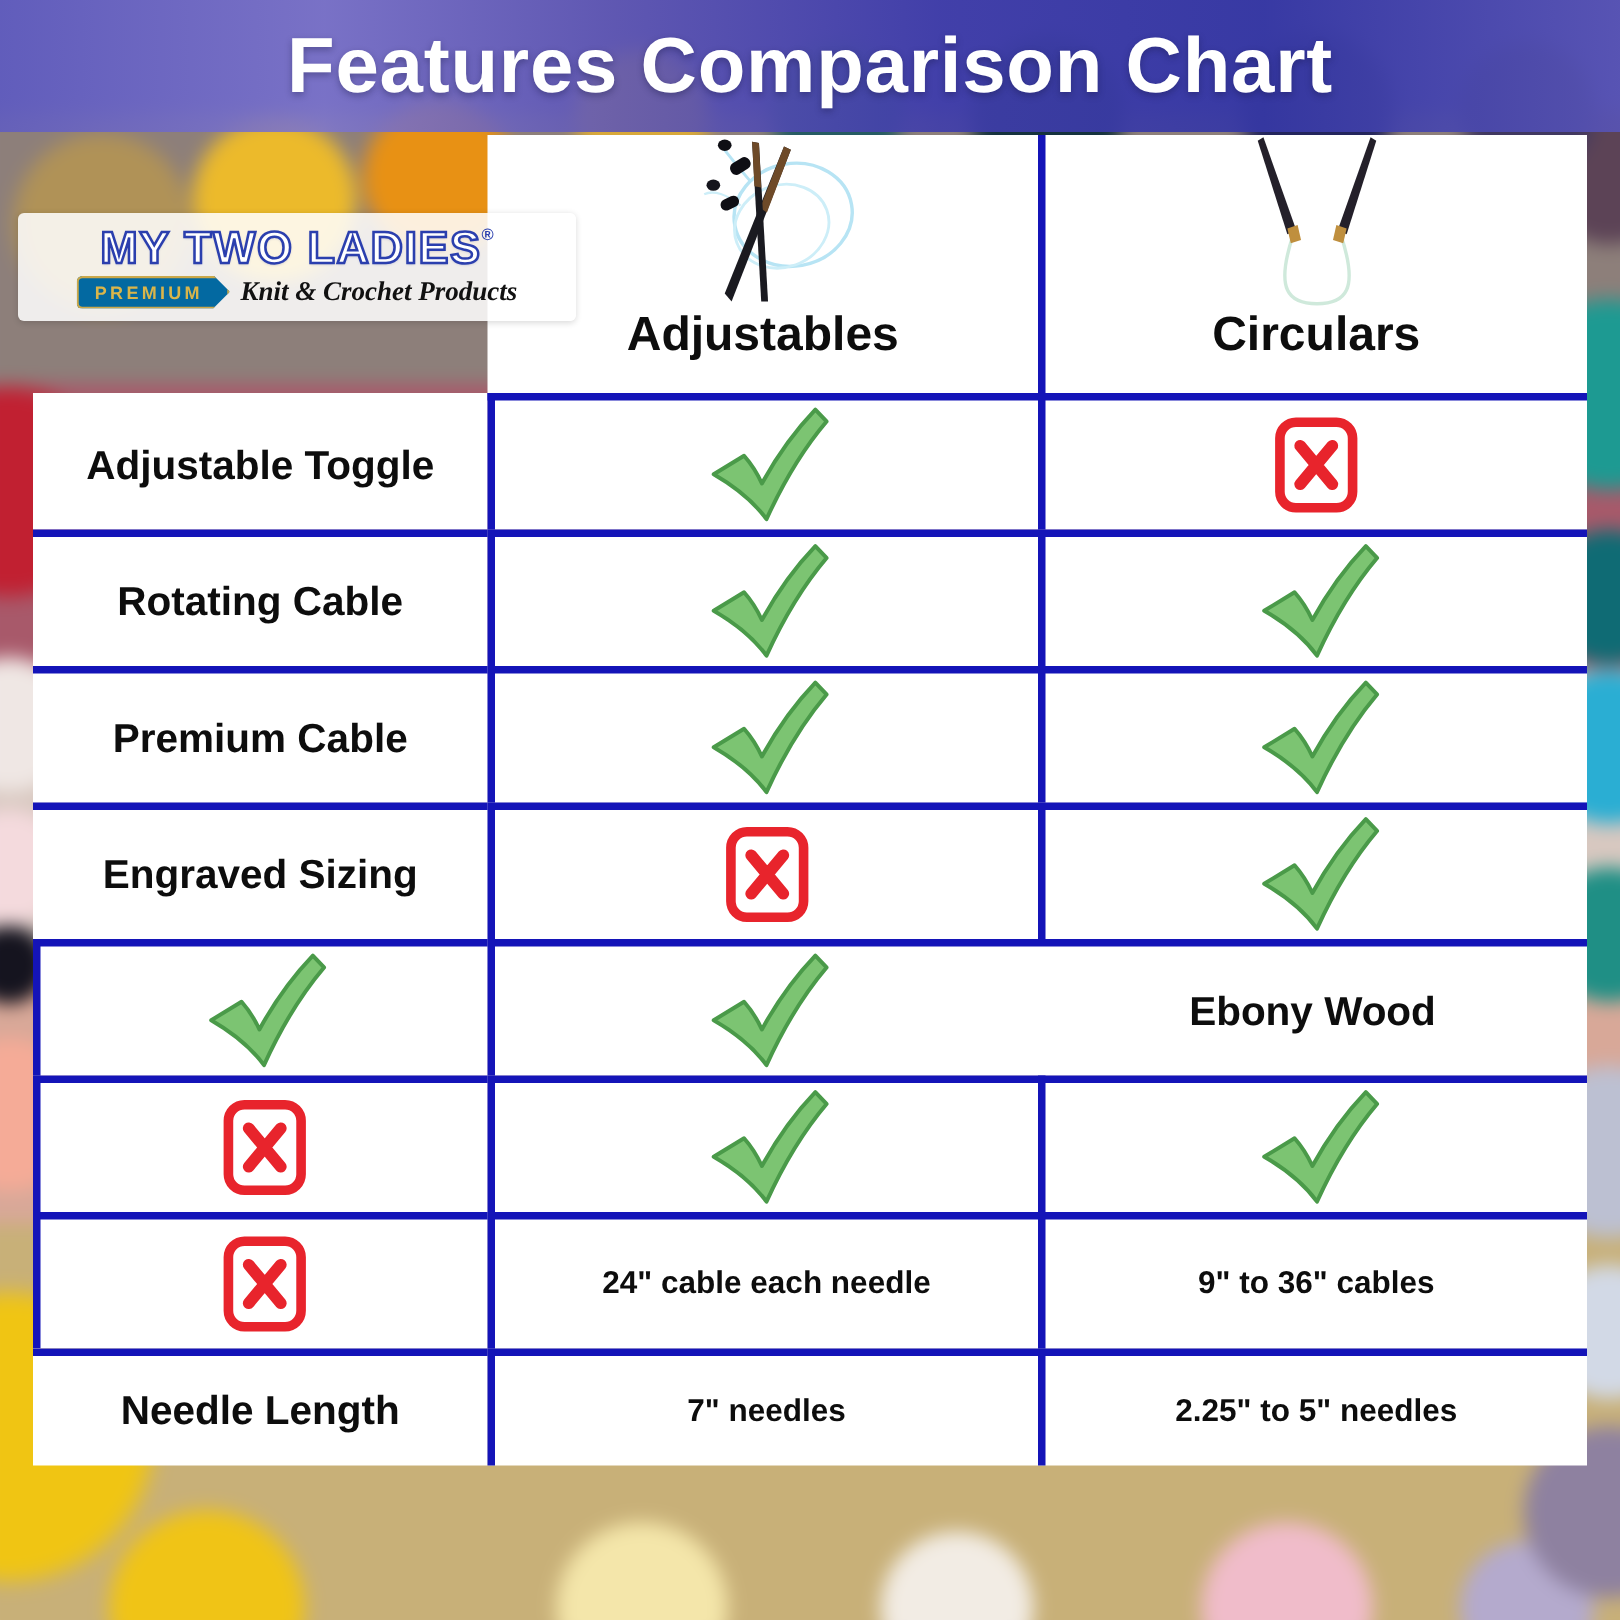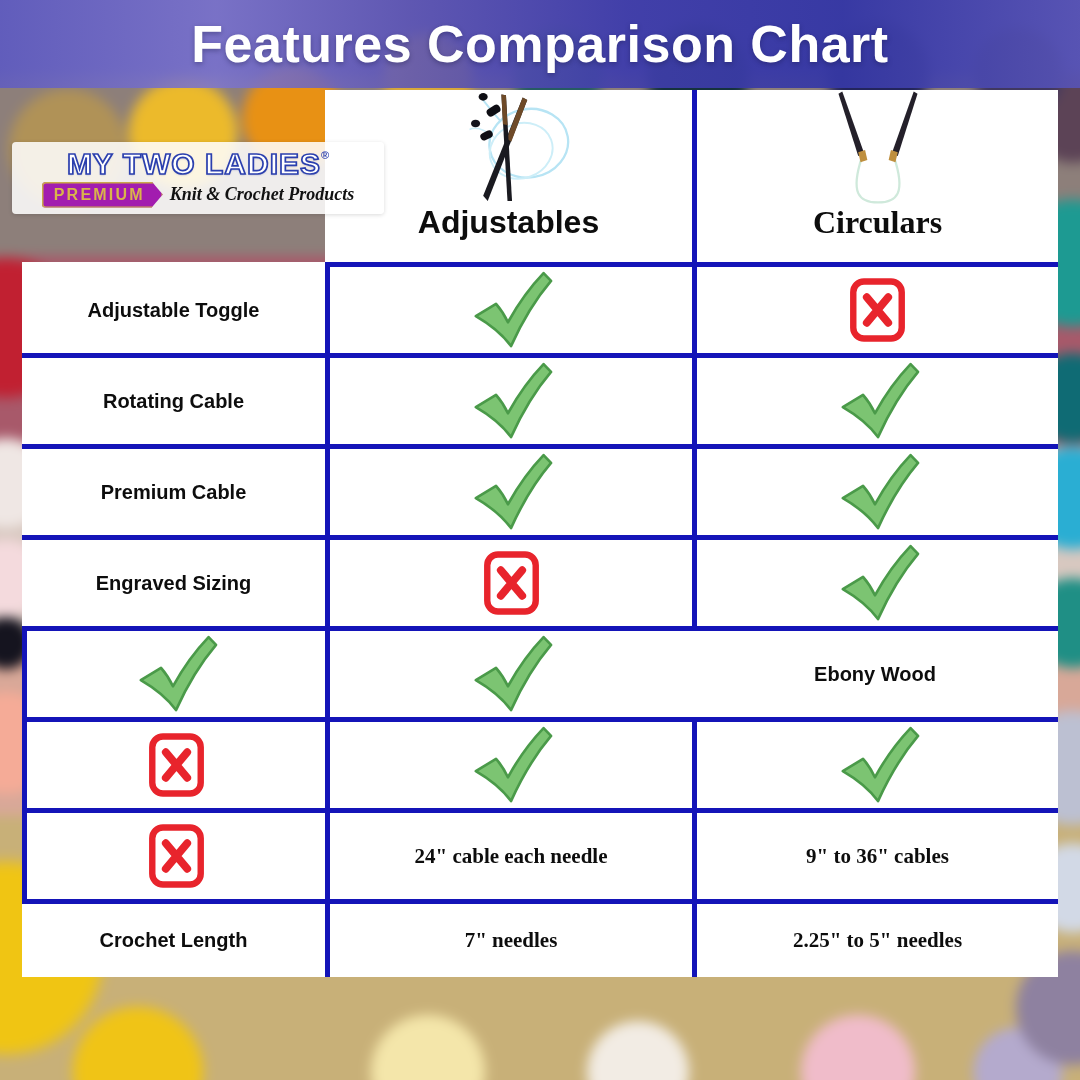"PREMIUM" .ribbon { background: #a21caf -> #0369a1; font-size: 16px -> 12px }
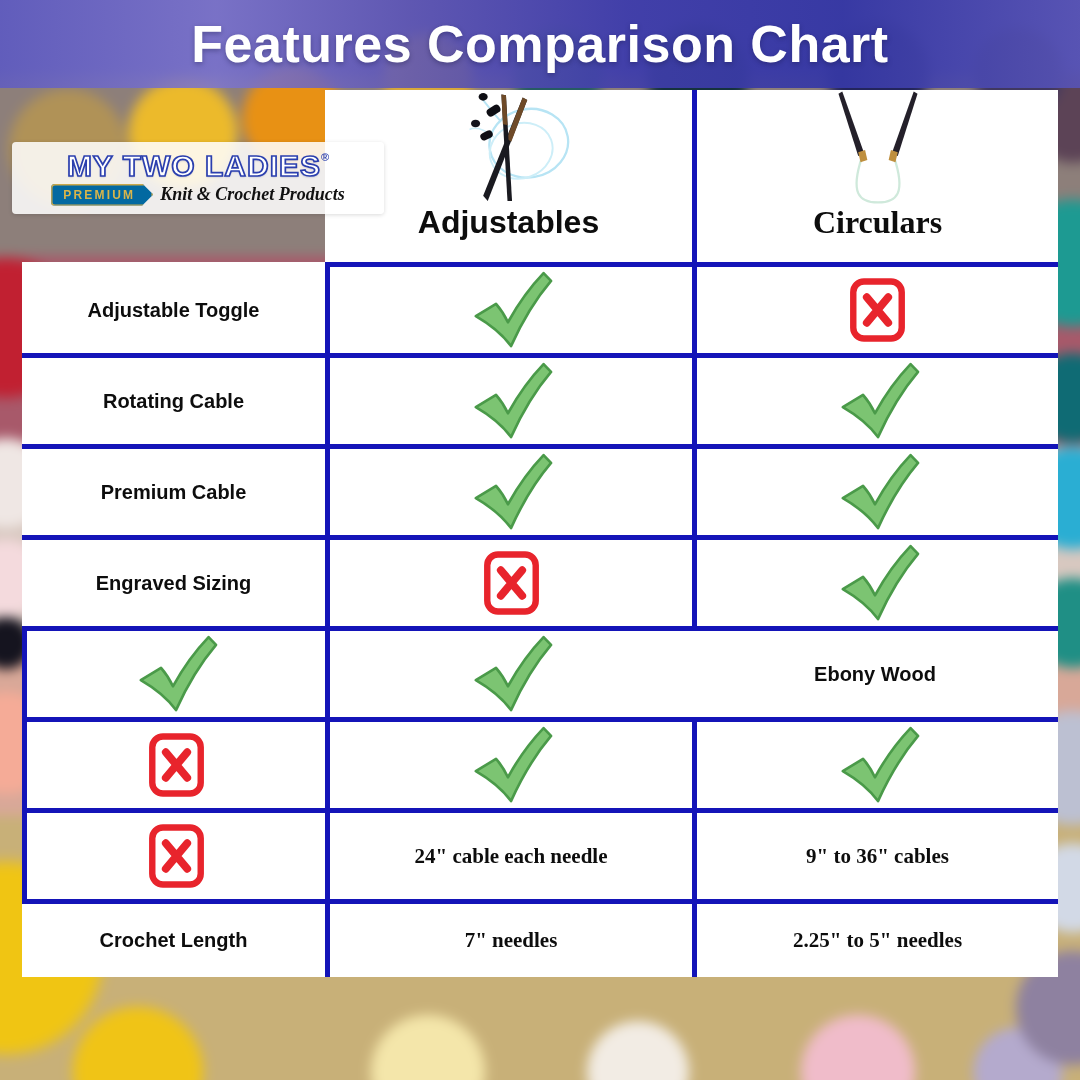"Circulars" .bl { font-family: Liberation Serif, serif -> none }
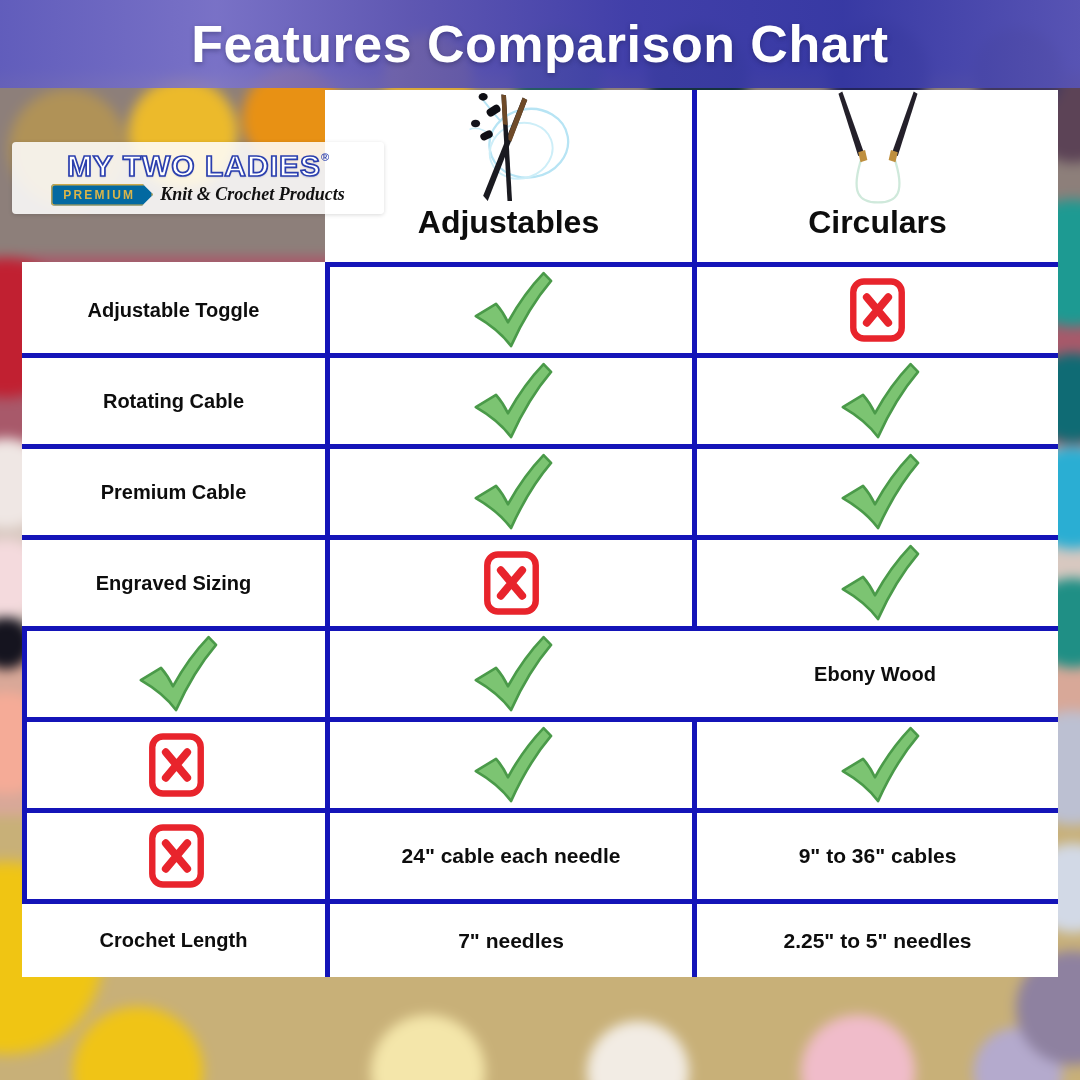"Adjustable Toggle" .label-cell { font-size: 20px -> 27px }
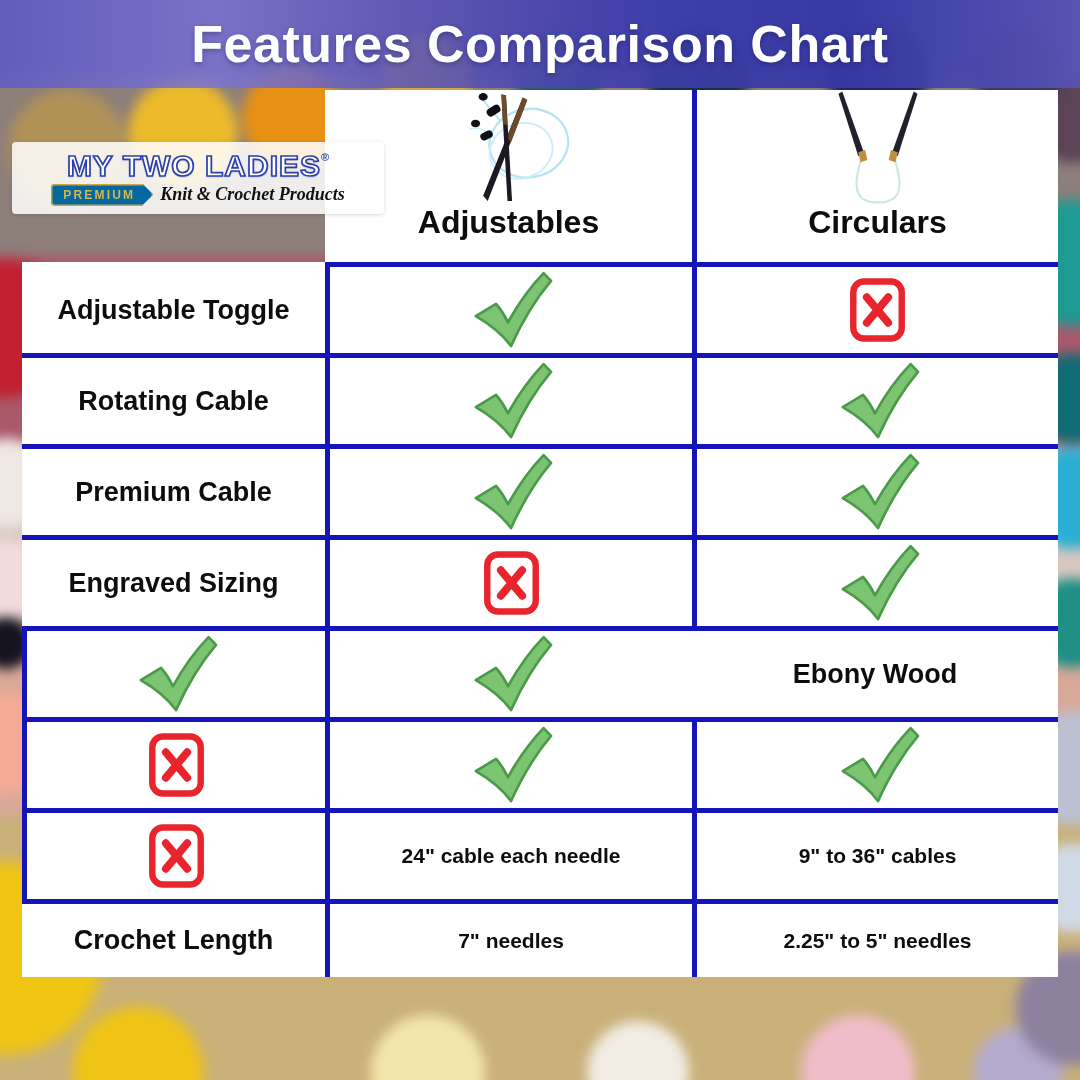"Crochet Length" div.cell { text: Crochet -> Needle }
